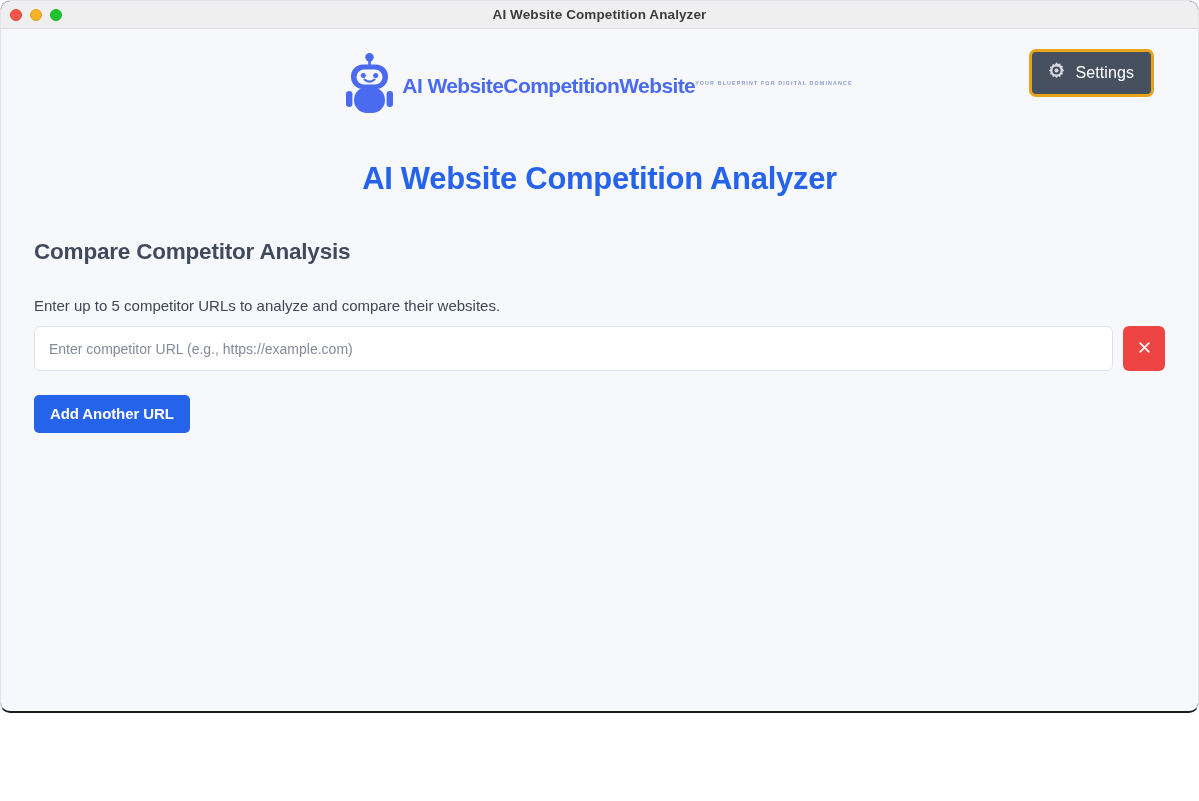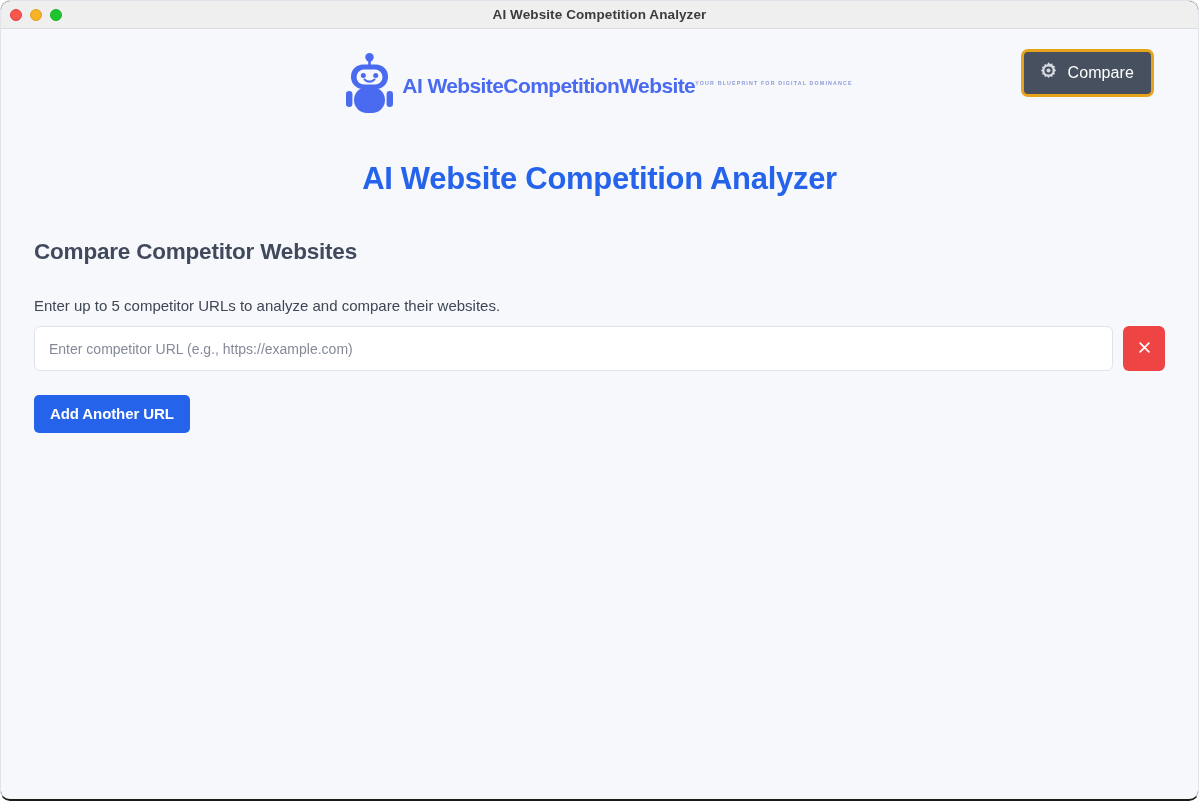"AI Website Competition Analyzer" .window { height: 801px -> 713px }
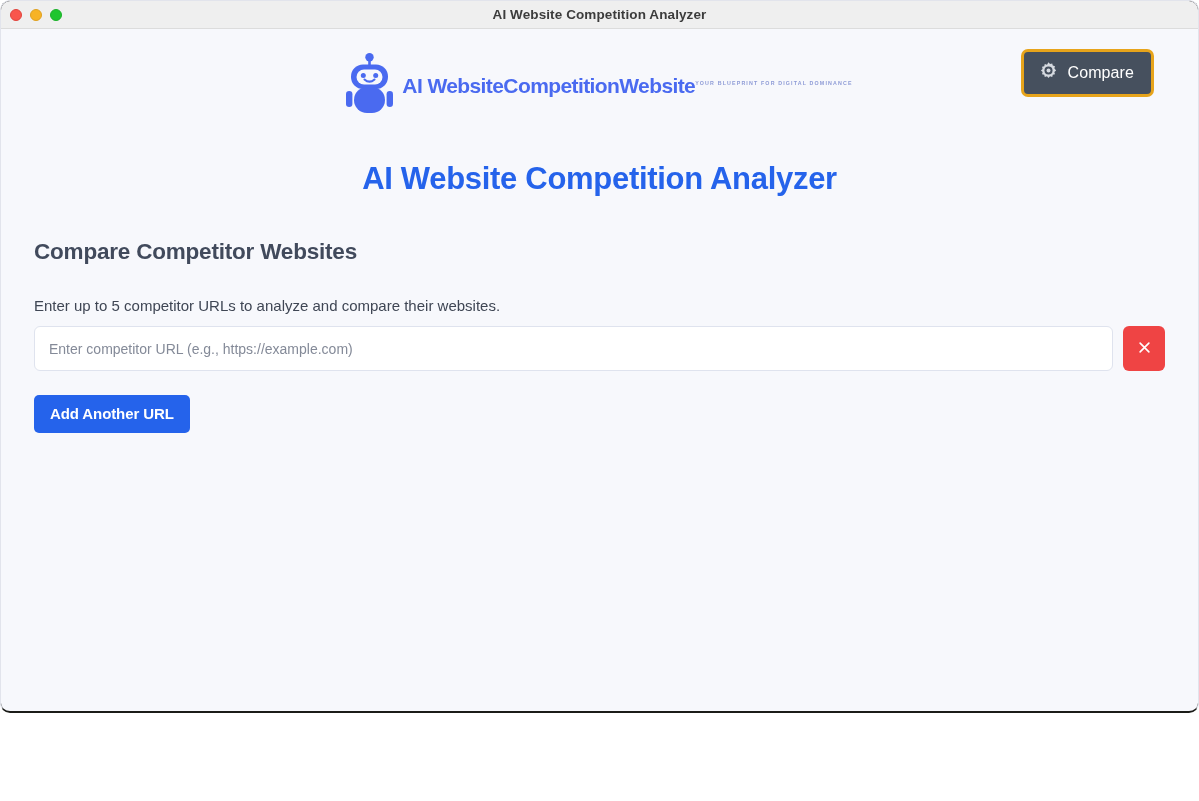"Compare" span.settings-label { text: Compare -> Settings }
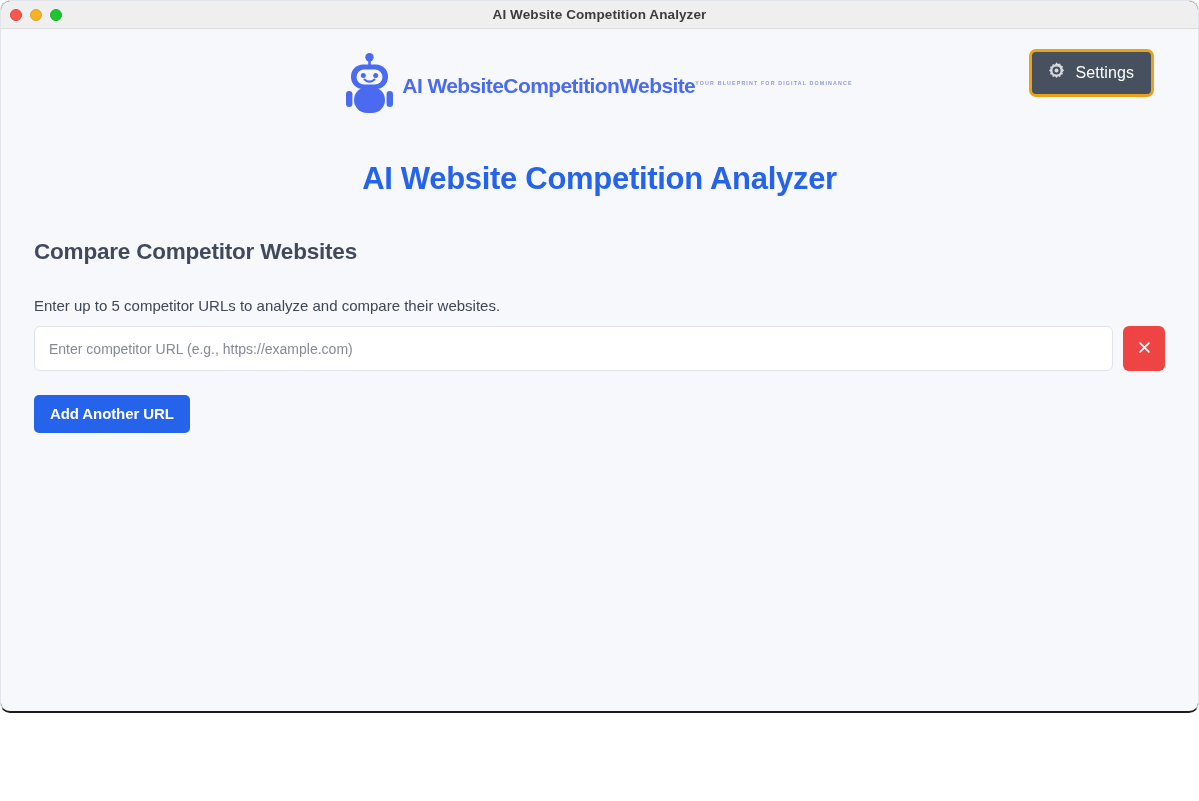"Compare Competitor Websites" div.section-title { text: Websites -> Analysis }
